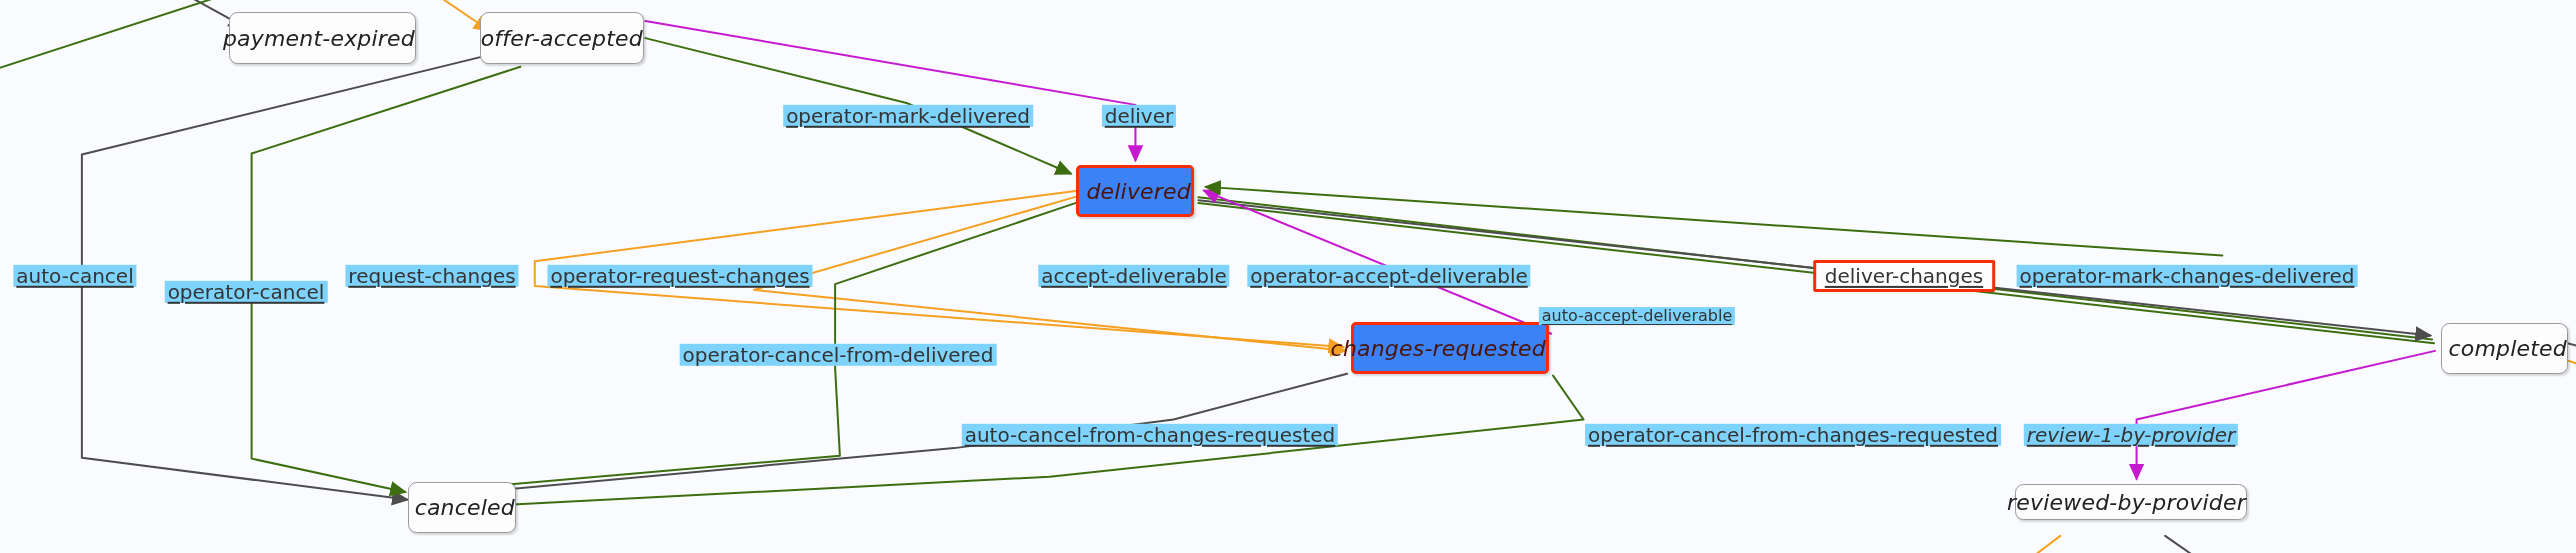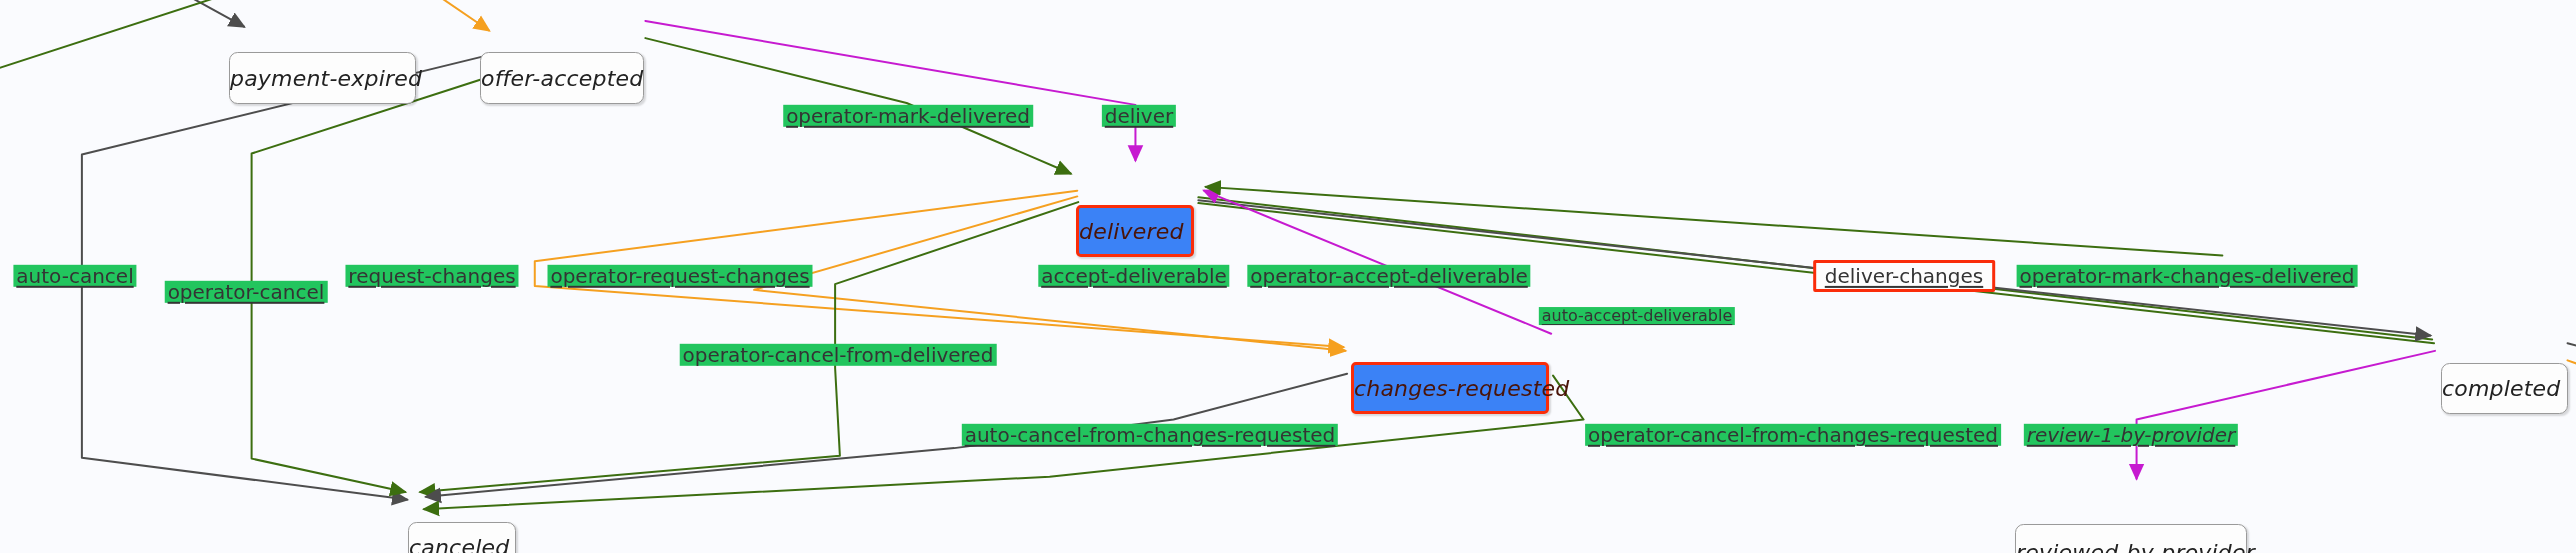"payment-expired" .node { justify-content: flex-start -> flex-end; margin-top: 40px -> none }
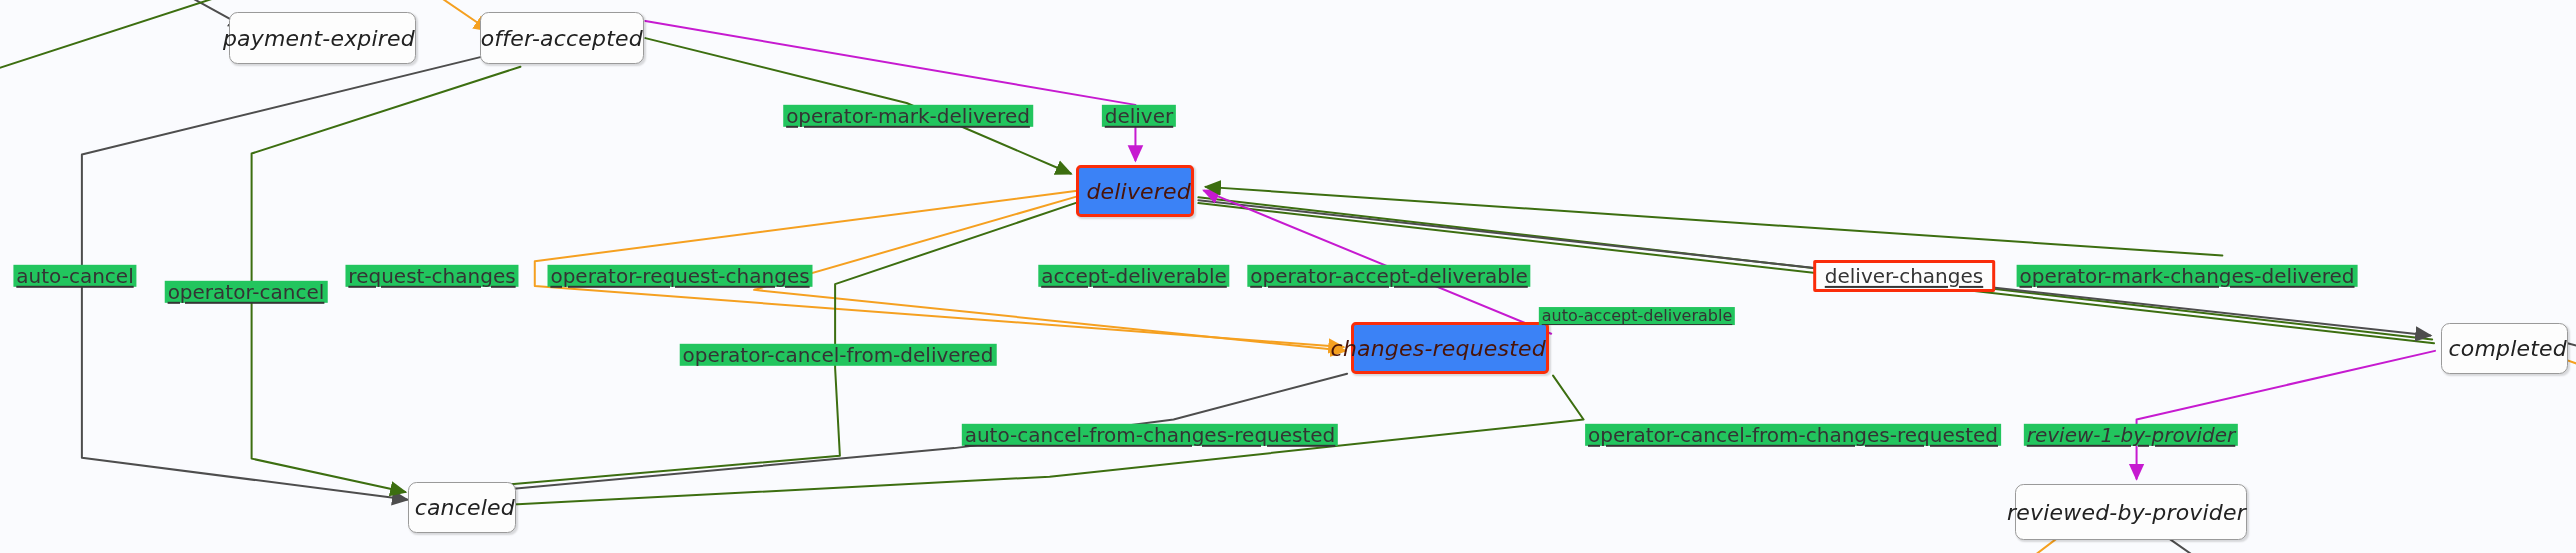"operator-mark-delivered" .elabel { background: #22c55e -> #7dd3fc }
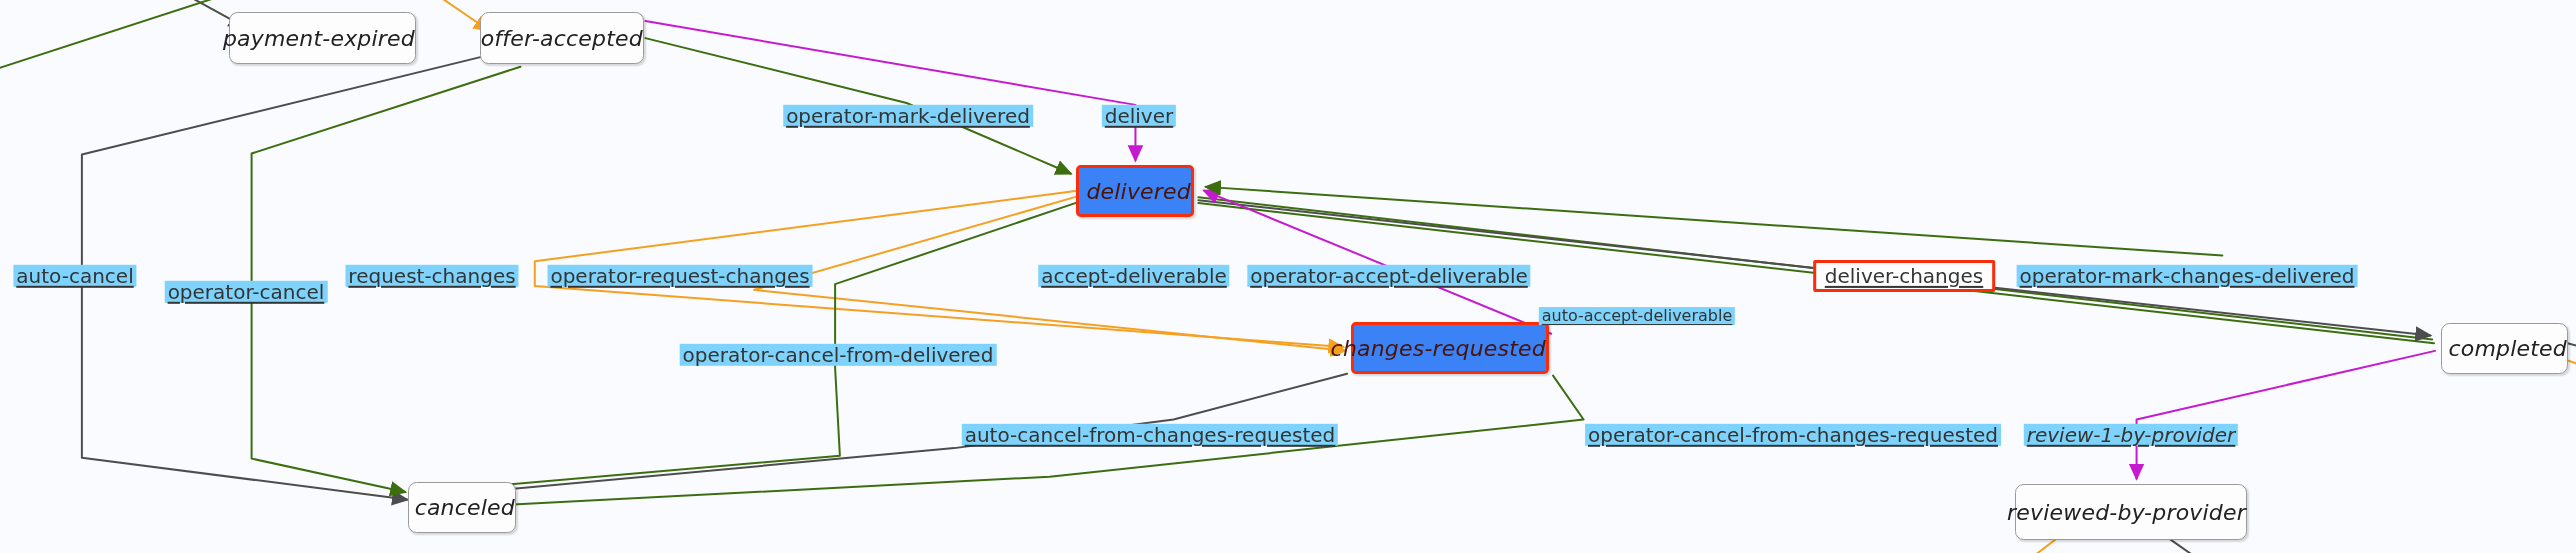"reviewed-by-provider" div.node { height: 56px -> 36px }
